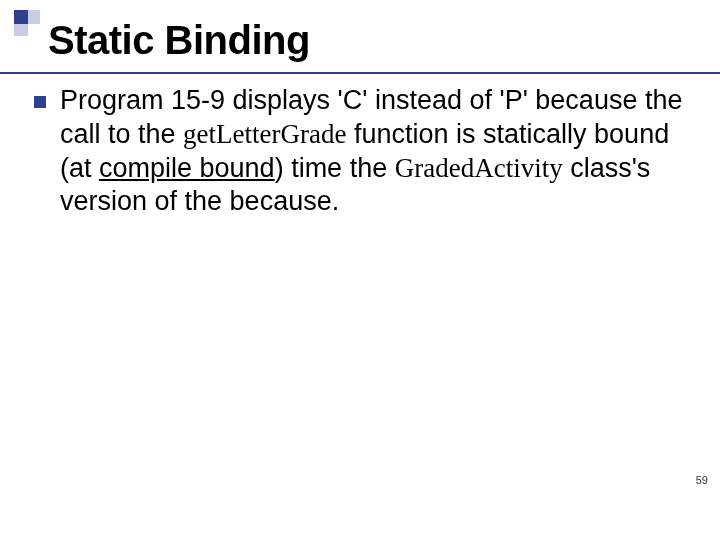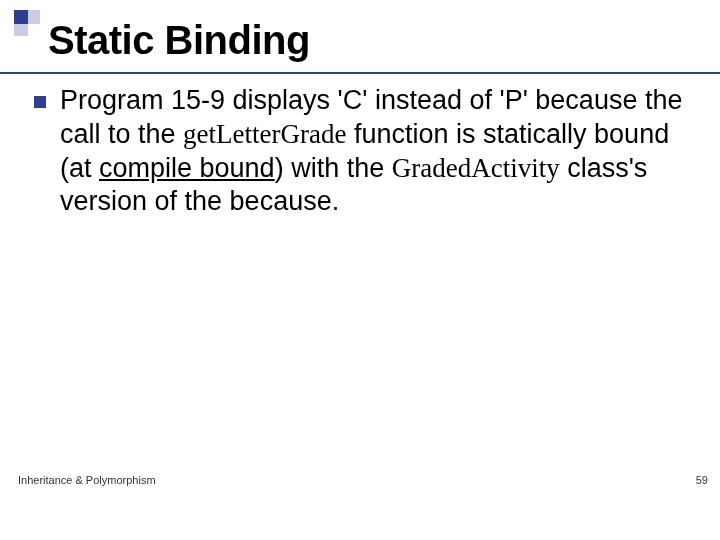") with the" span { text: with -> time }
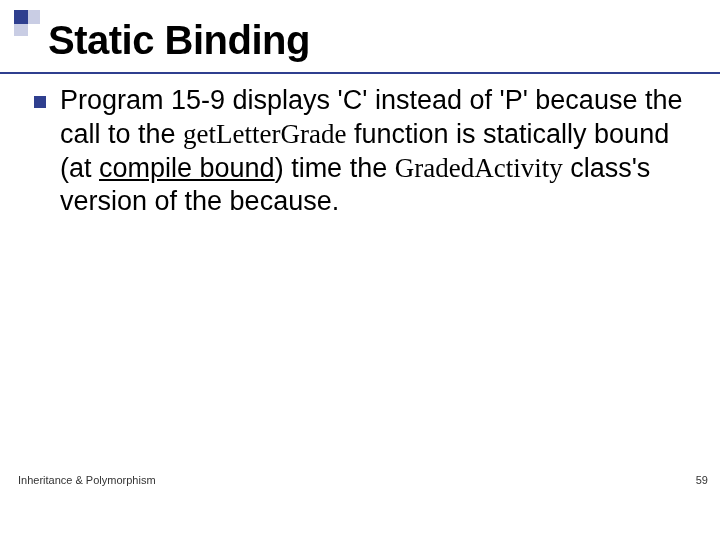"Inheritance & Polymorphism" div.footer-left { html: <div>Inheritance &amp; Polymorphism</div> -> none }
